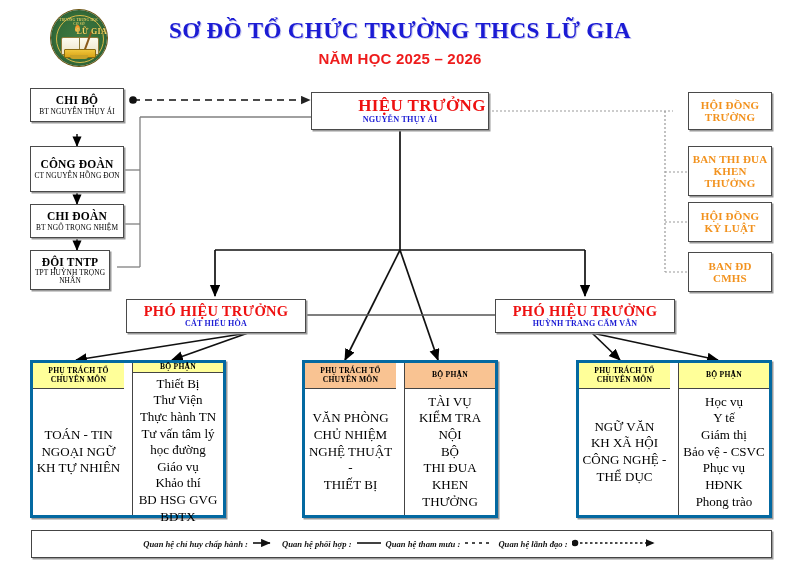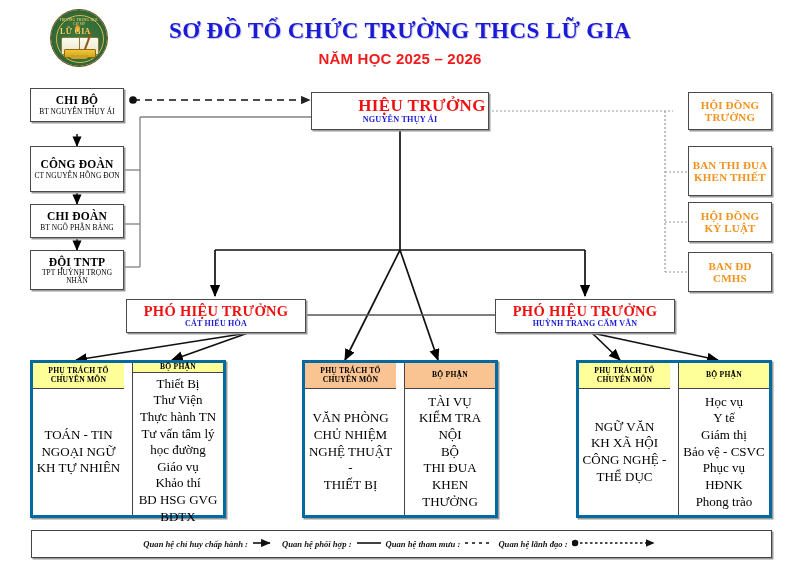"LỮ GIA" #logo .logo-name { left: 12px -> 3px; text-align: left -> right }
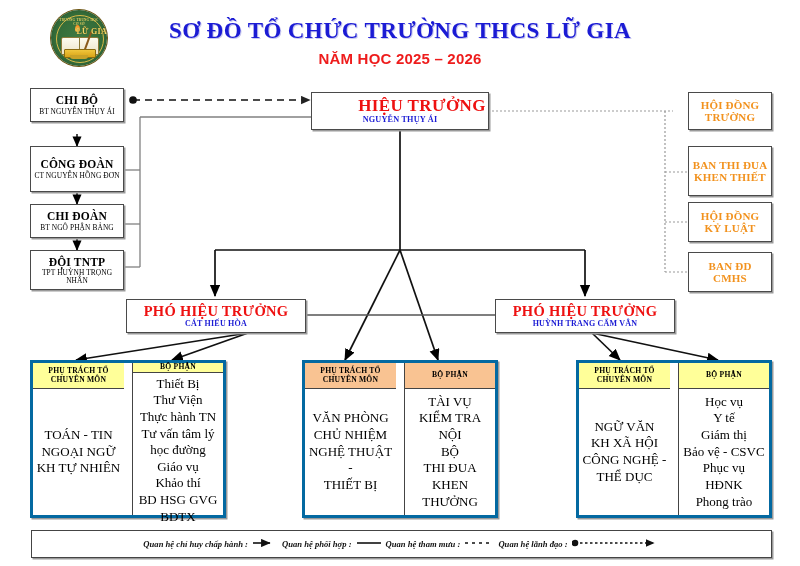"BAN THI ĐUA KHEN THIẾT" div.t1 { text: THIẾT -> THƯỞNG }
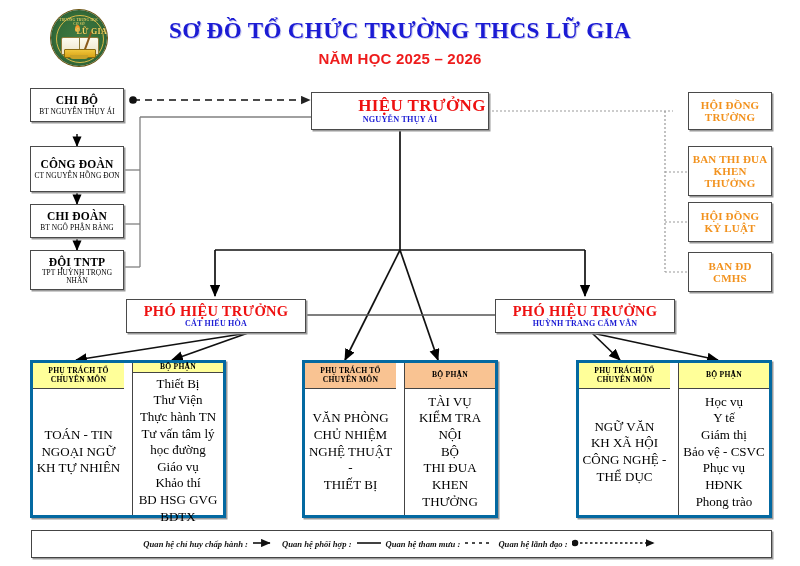"BT NGÔ PHẬN BẢNG" div.t2 { text: PHẬN BẢNG -> TRỌNG NHIỆM }
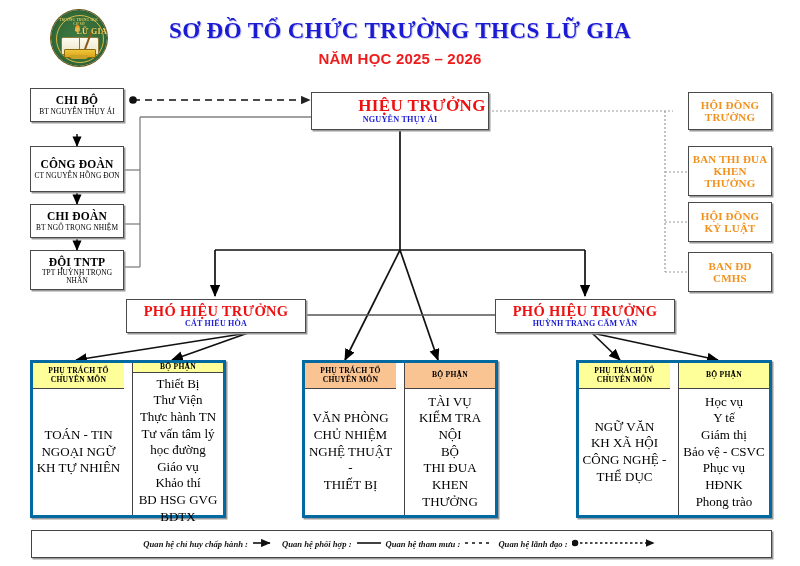"ĐỘI TNTP" div.box { width: 94px -> 80px }
